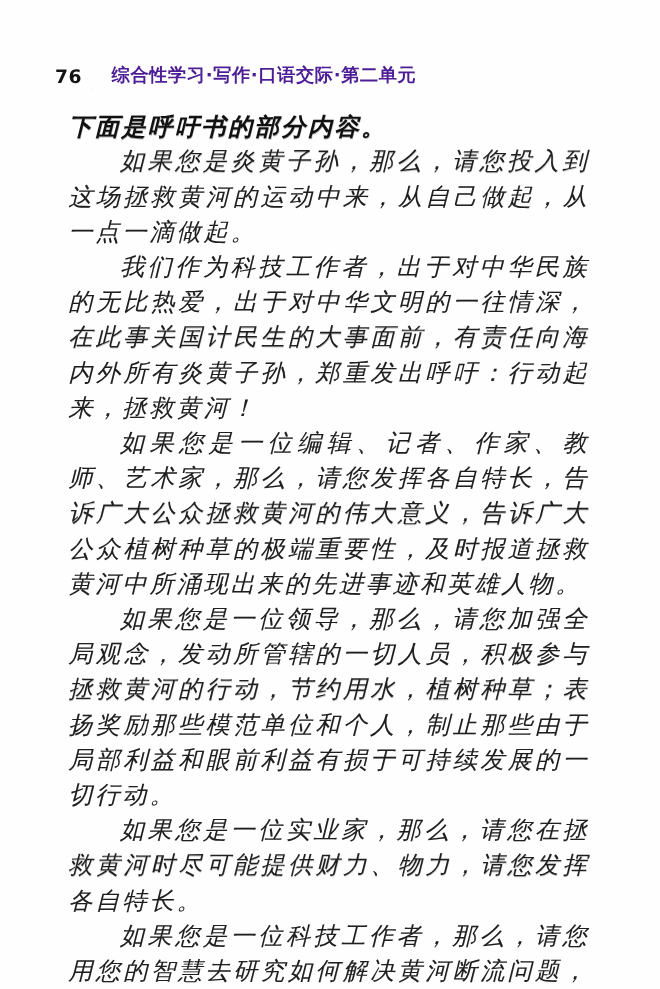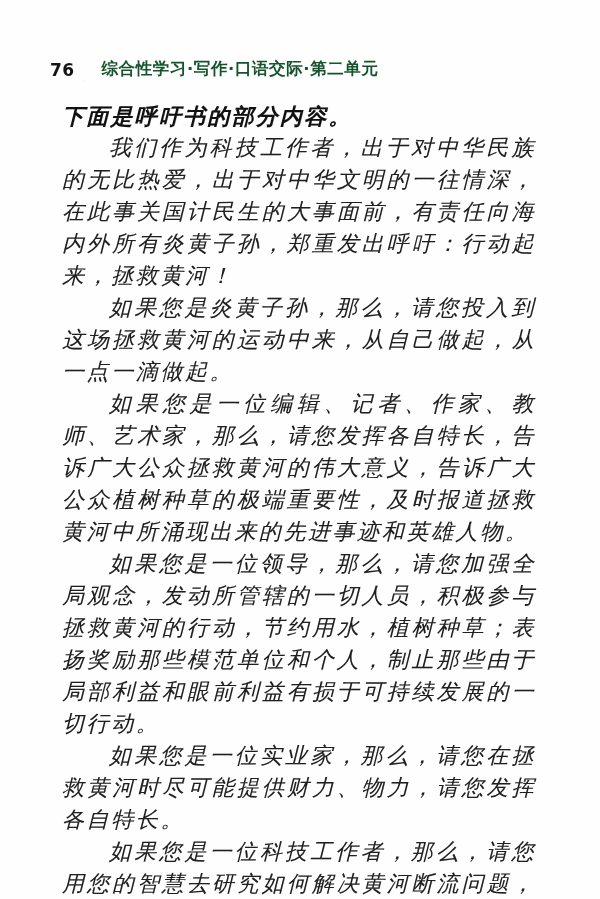"综合性学习·写作·口语交际·第二单元" .head-title { color: #14532d -> #4c1d95 }
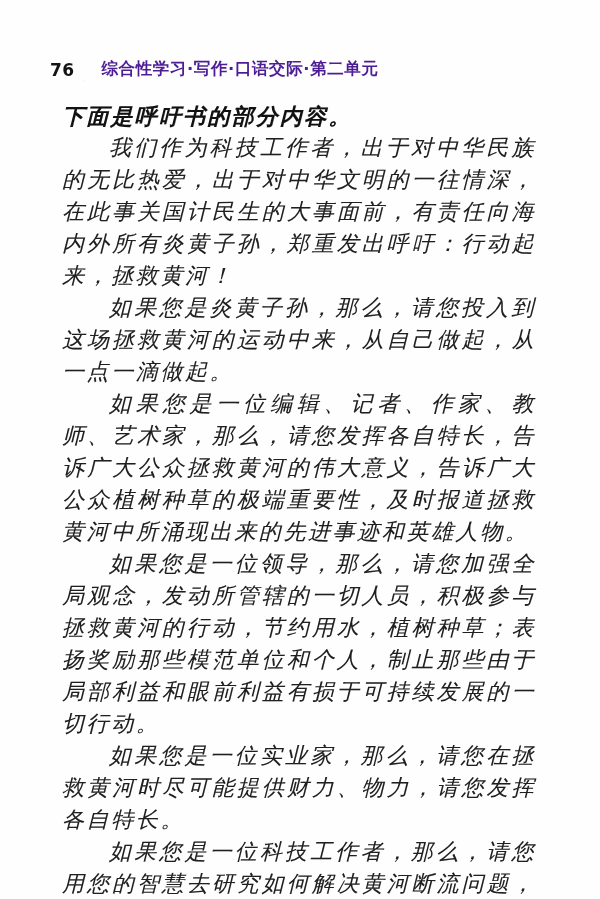"我们作为科技工作者，出于对中华民族的无比热爱，出于对中华文明的一往情深，在此事关" p.para { order: before "如果您是炎黄子孙，那么，请您投入到这场拯救黄河的运动中来，从自己做起，从一点一滴" -> after "如果您是炎黄子孙，那么，请您投入到这场拯救黄河的运动中来，从自己做起，从一点一滴" }
